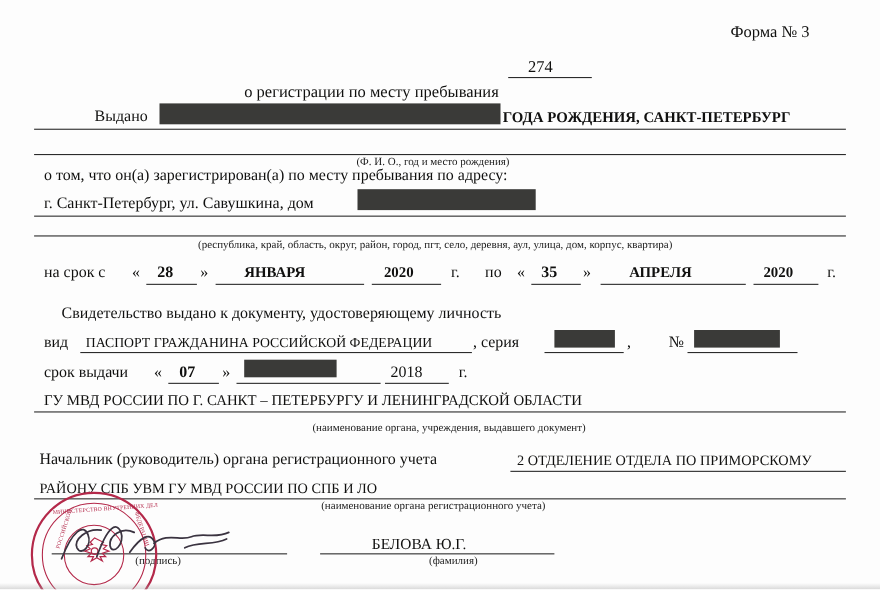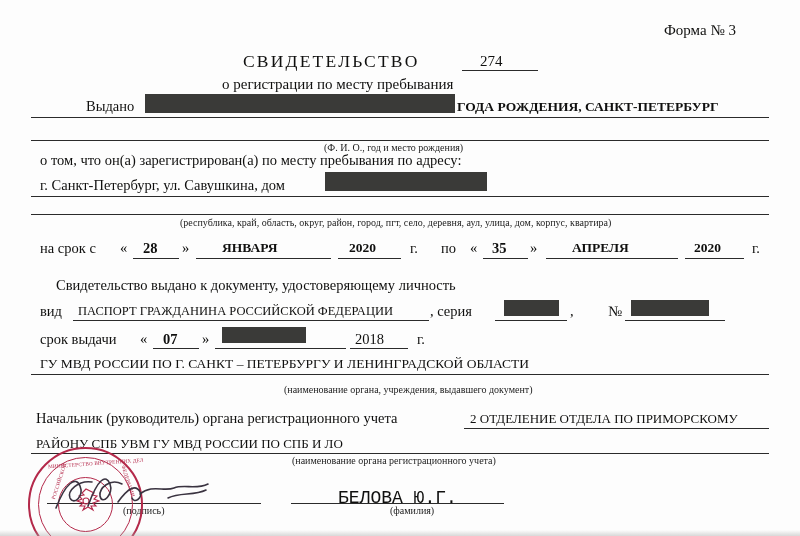"СВИДЕТЕЛЬСТВО" div.t-title { html: <div>СВИДЕТЕЛЬСТВО</div> -> none }
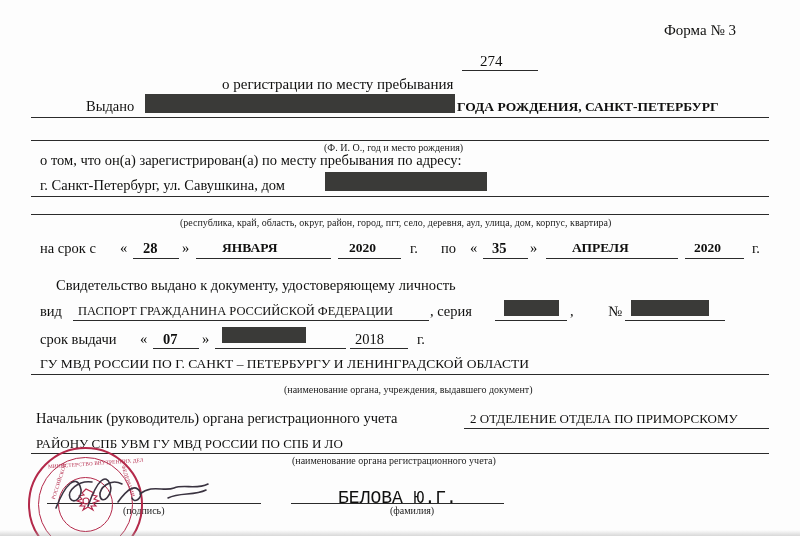"БЕЛОВА Ю.Г." div.t { font-family: Liberation Mono, monospace -> none; font-size: 18px -> 14px }
